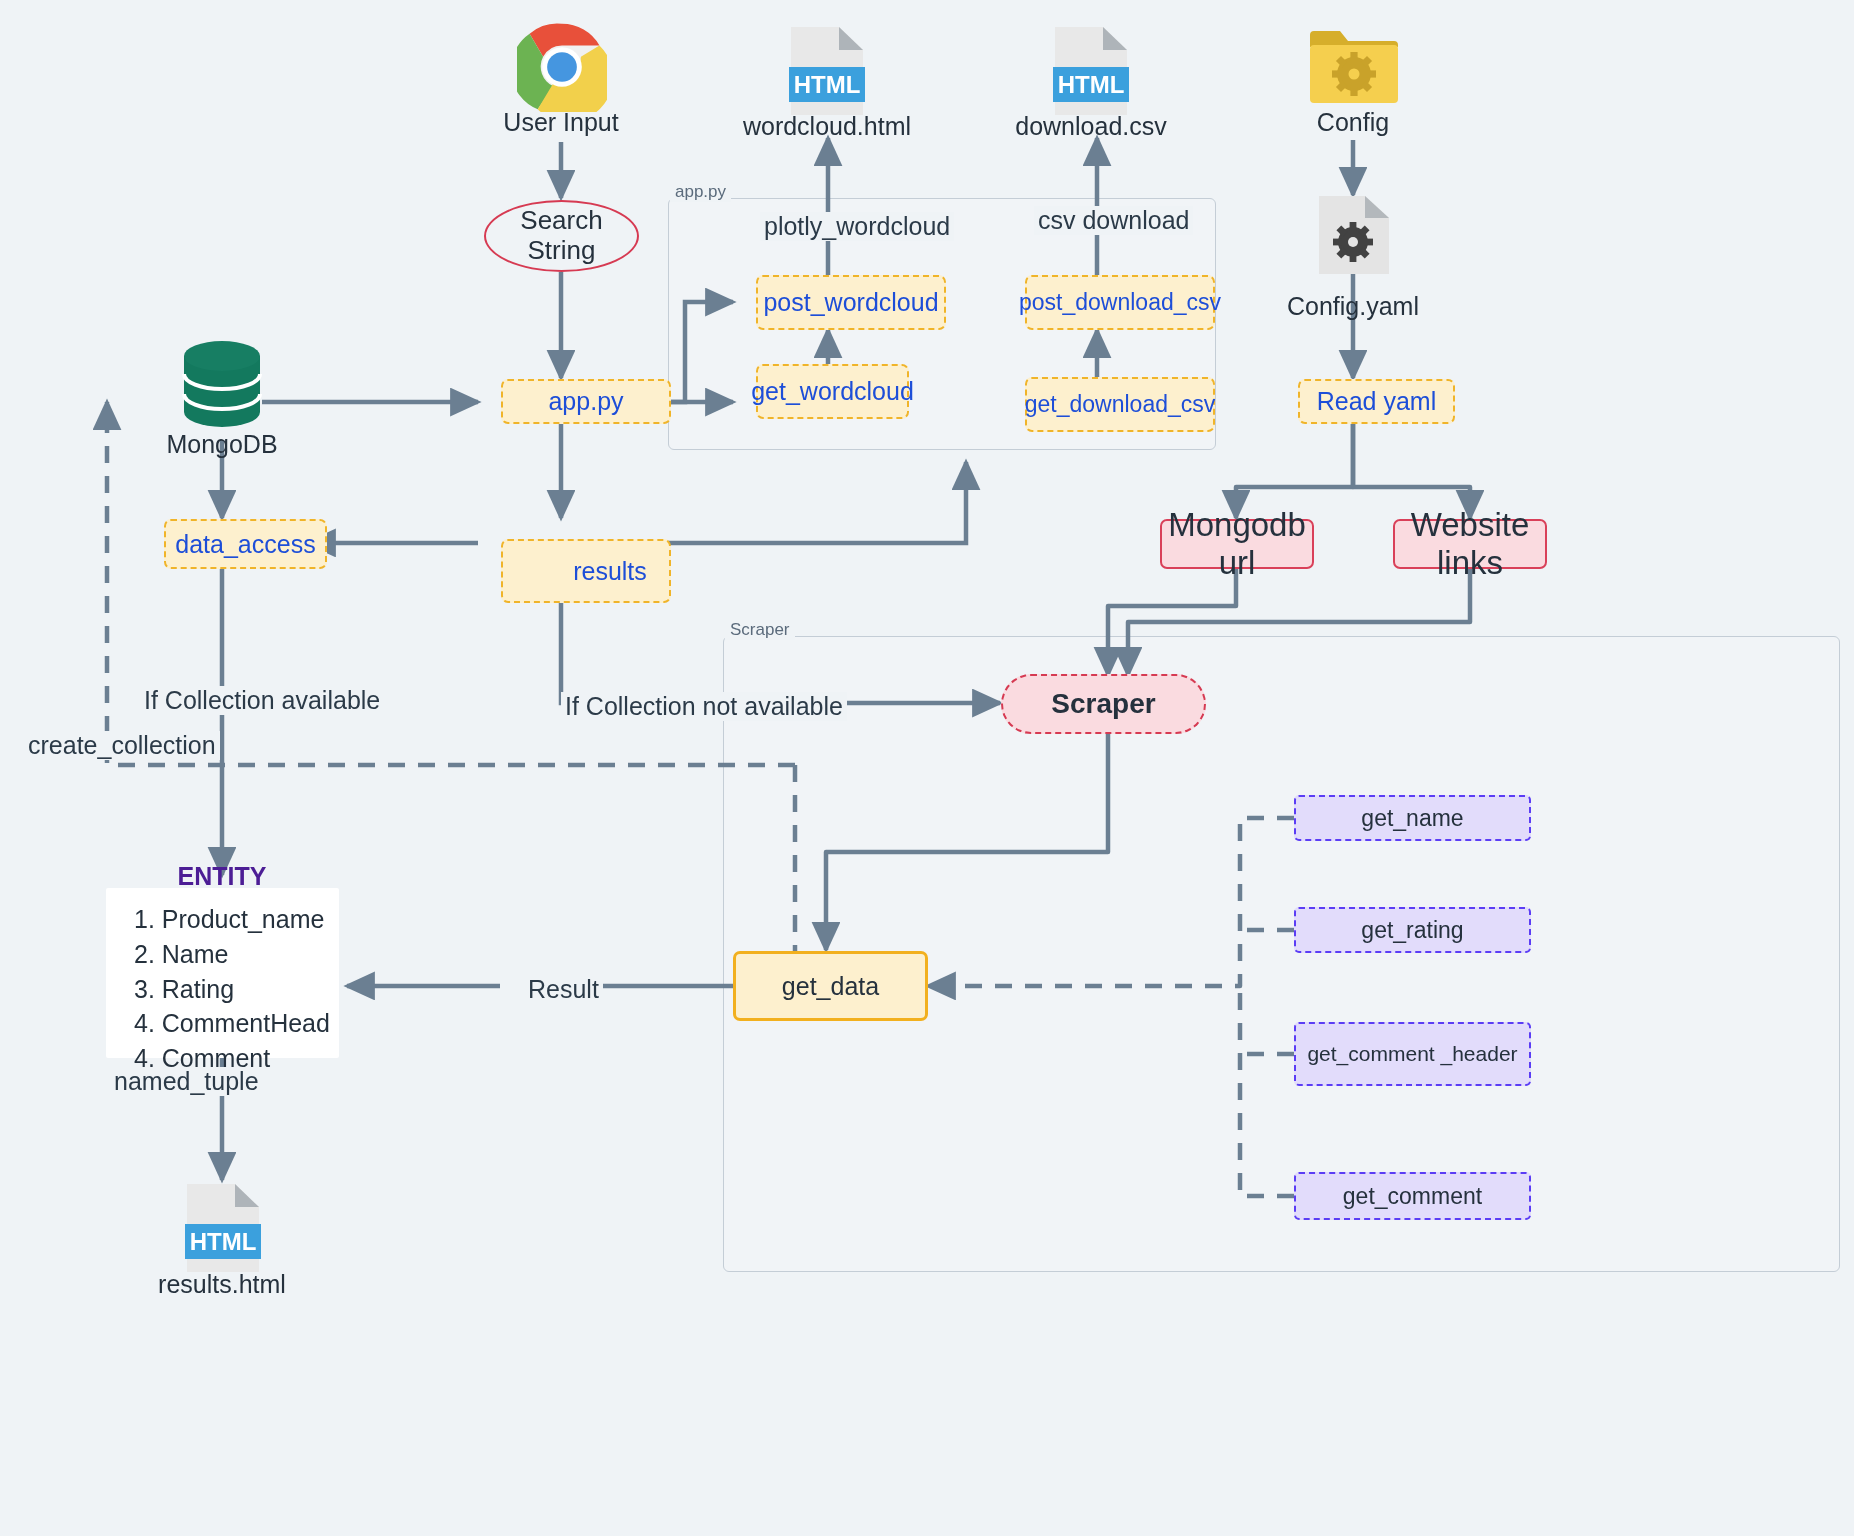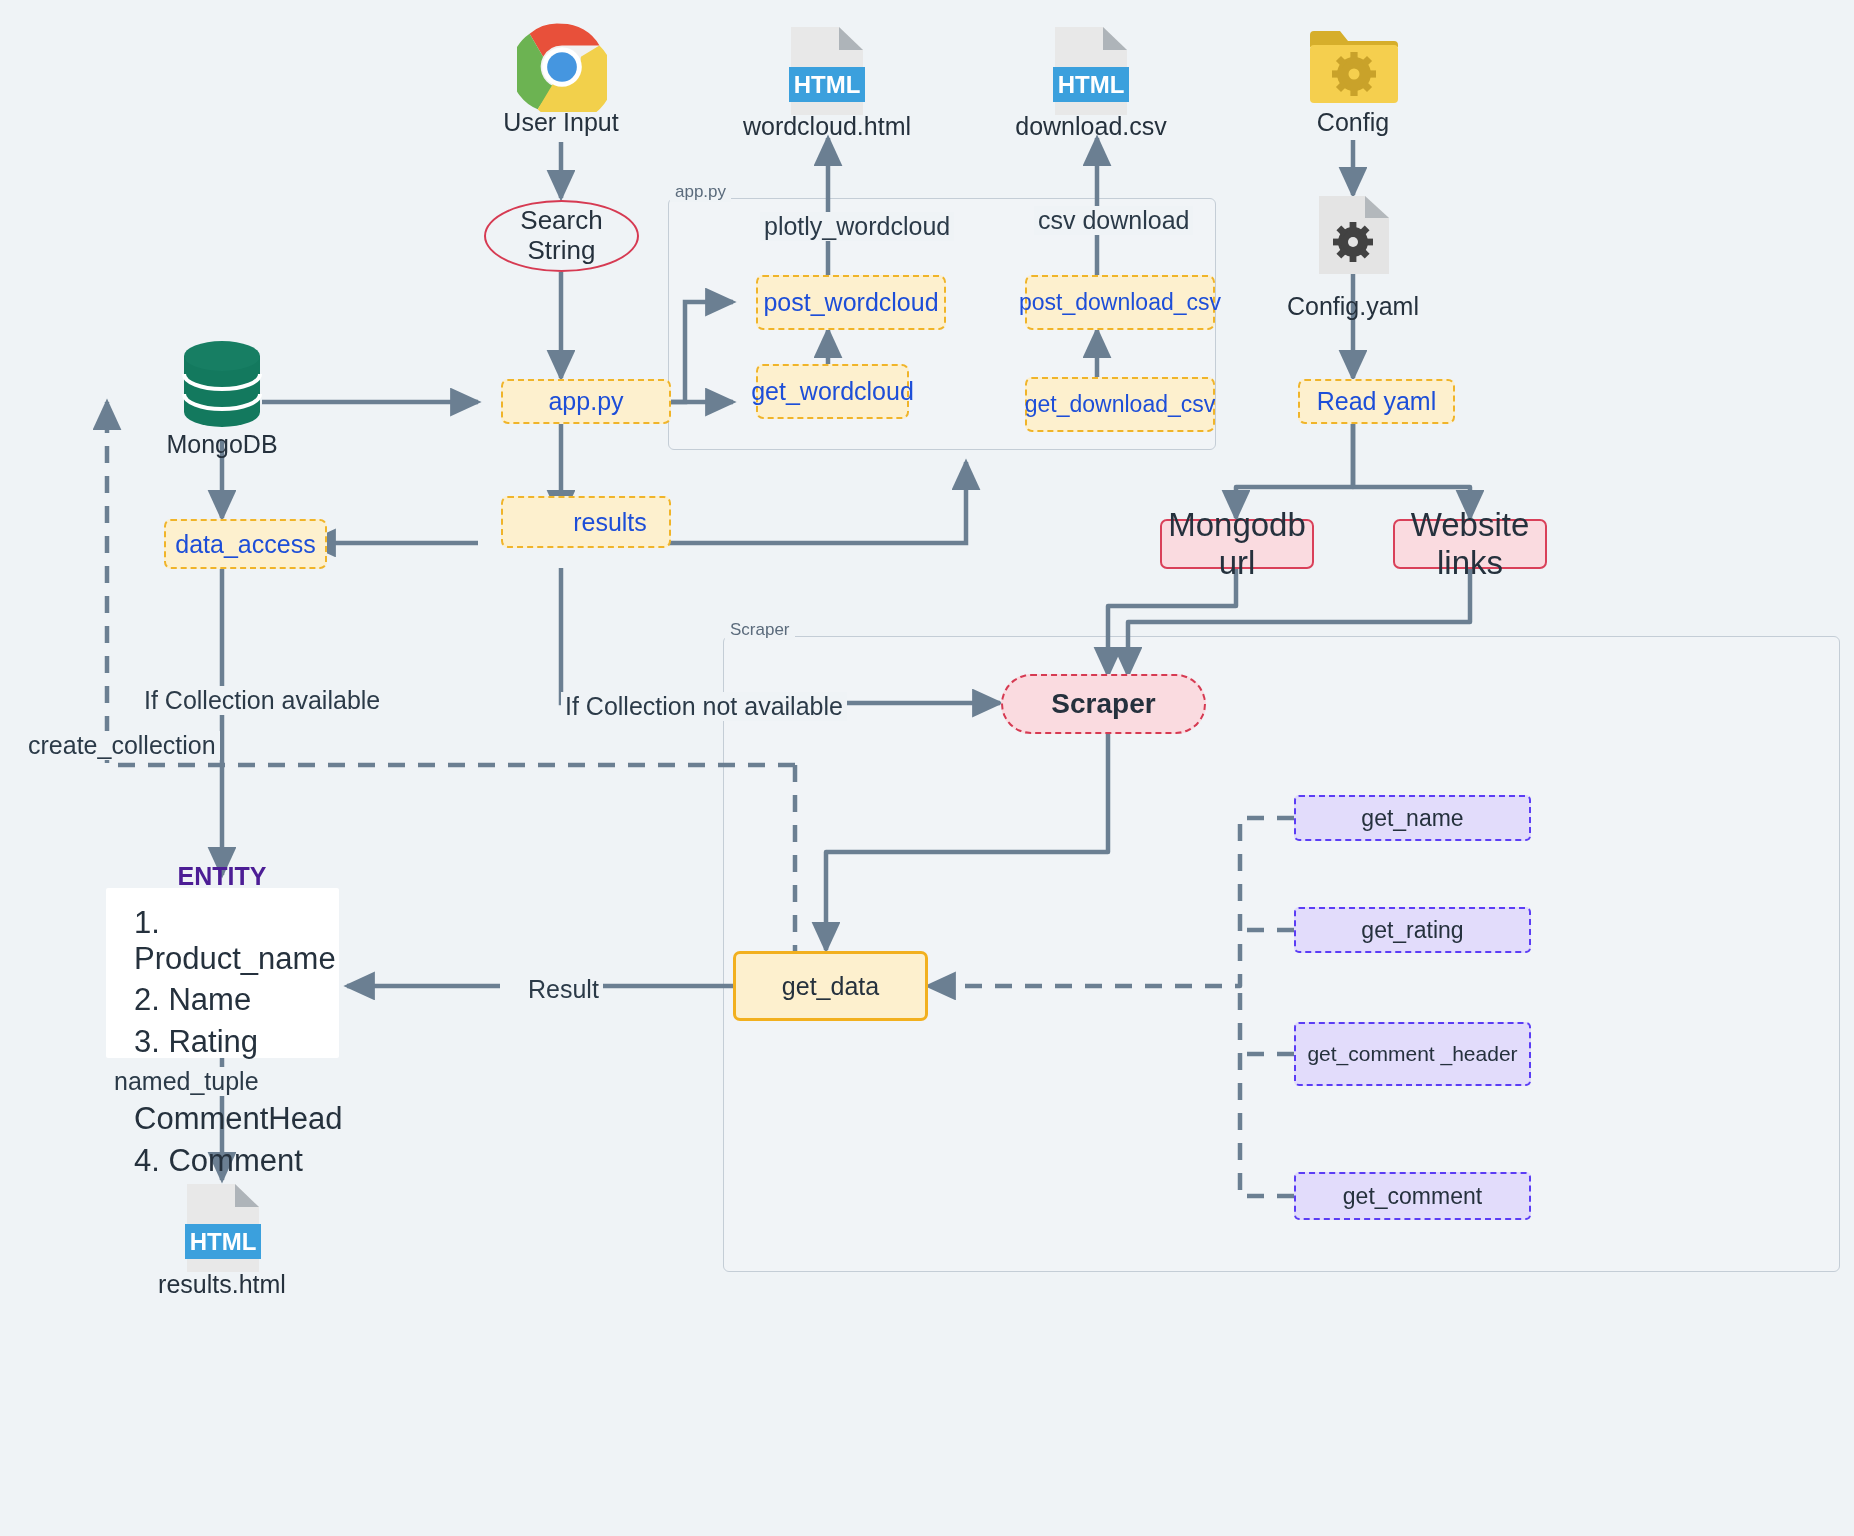"results" div.node { height: 52px -> 64px; top: 496px -> 539px }
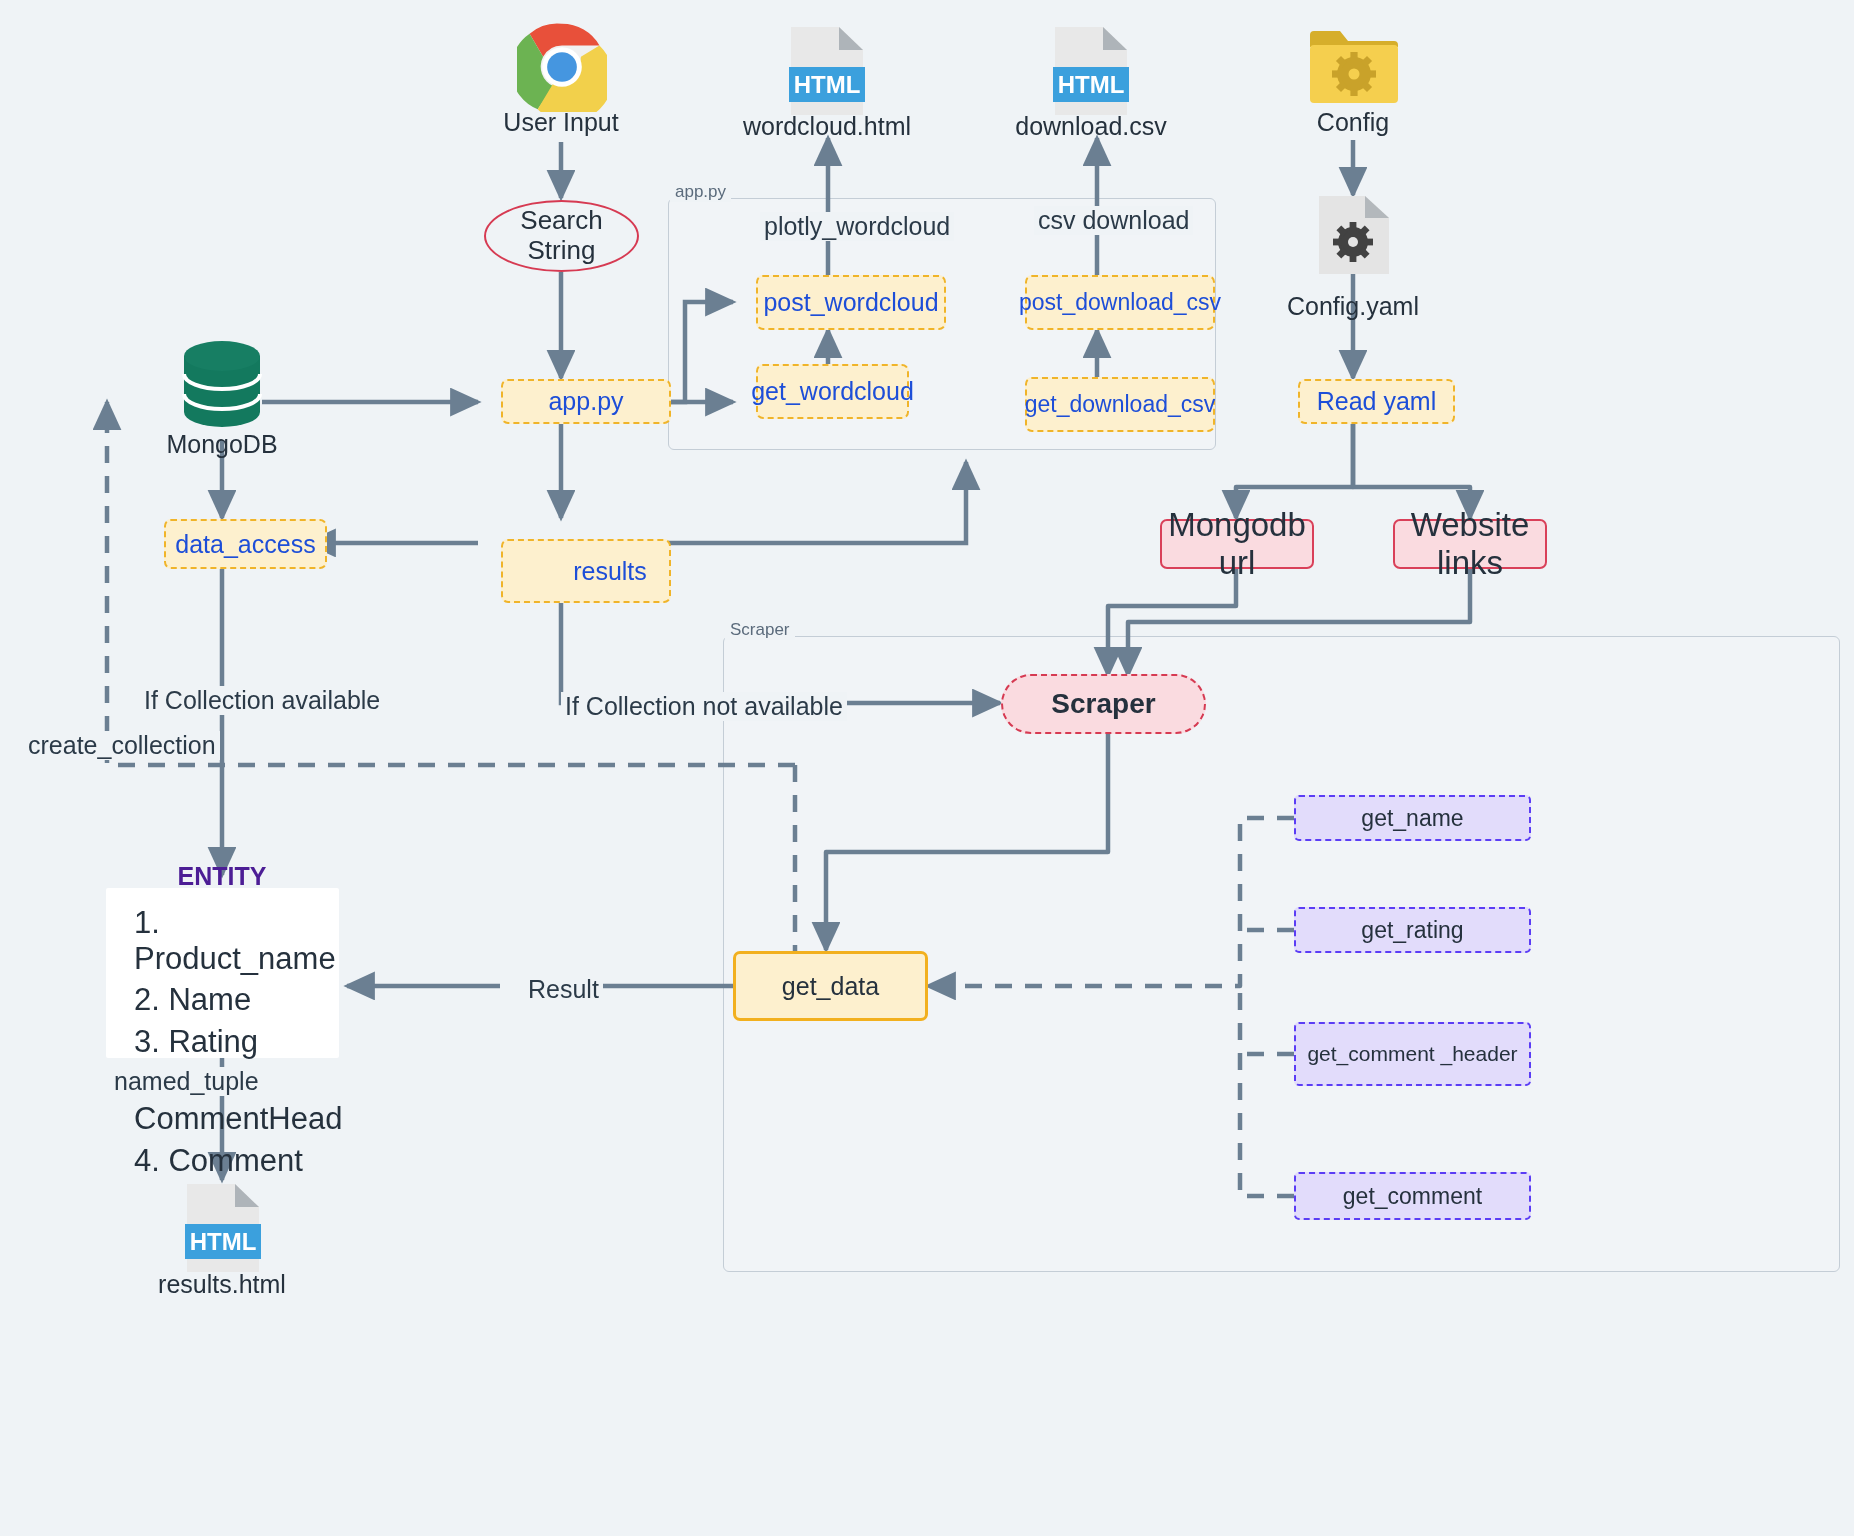"1. Product_name" .n-entity { font-size: 31px -> 25px }
